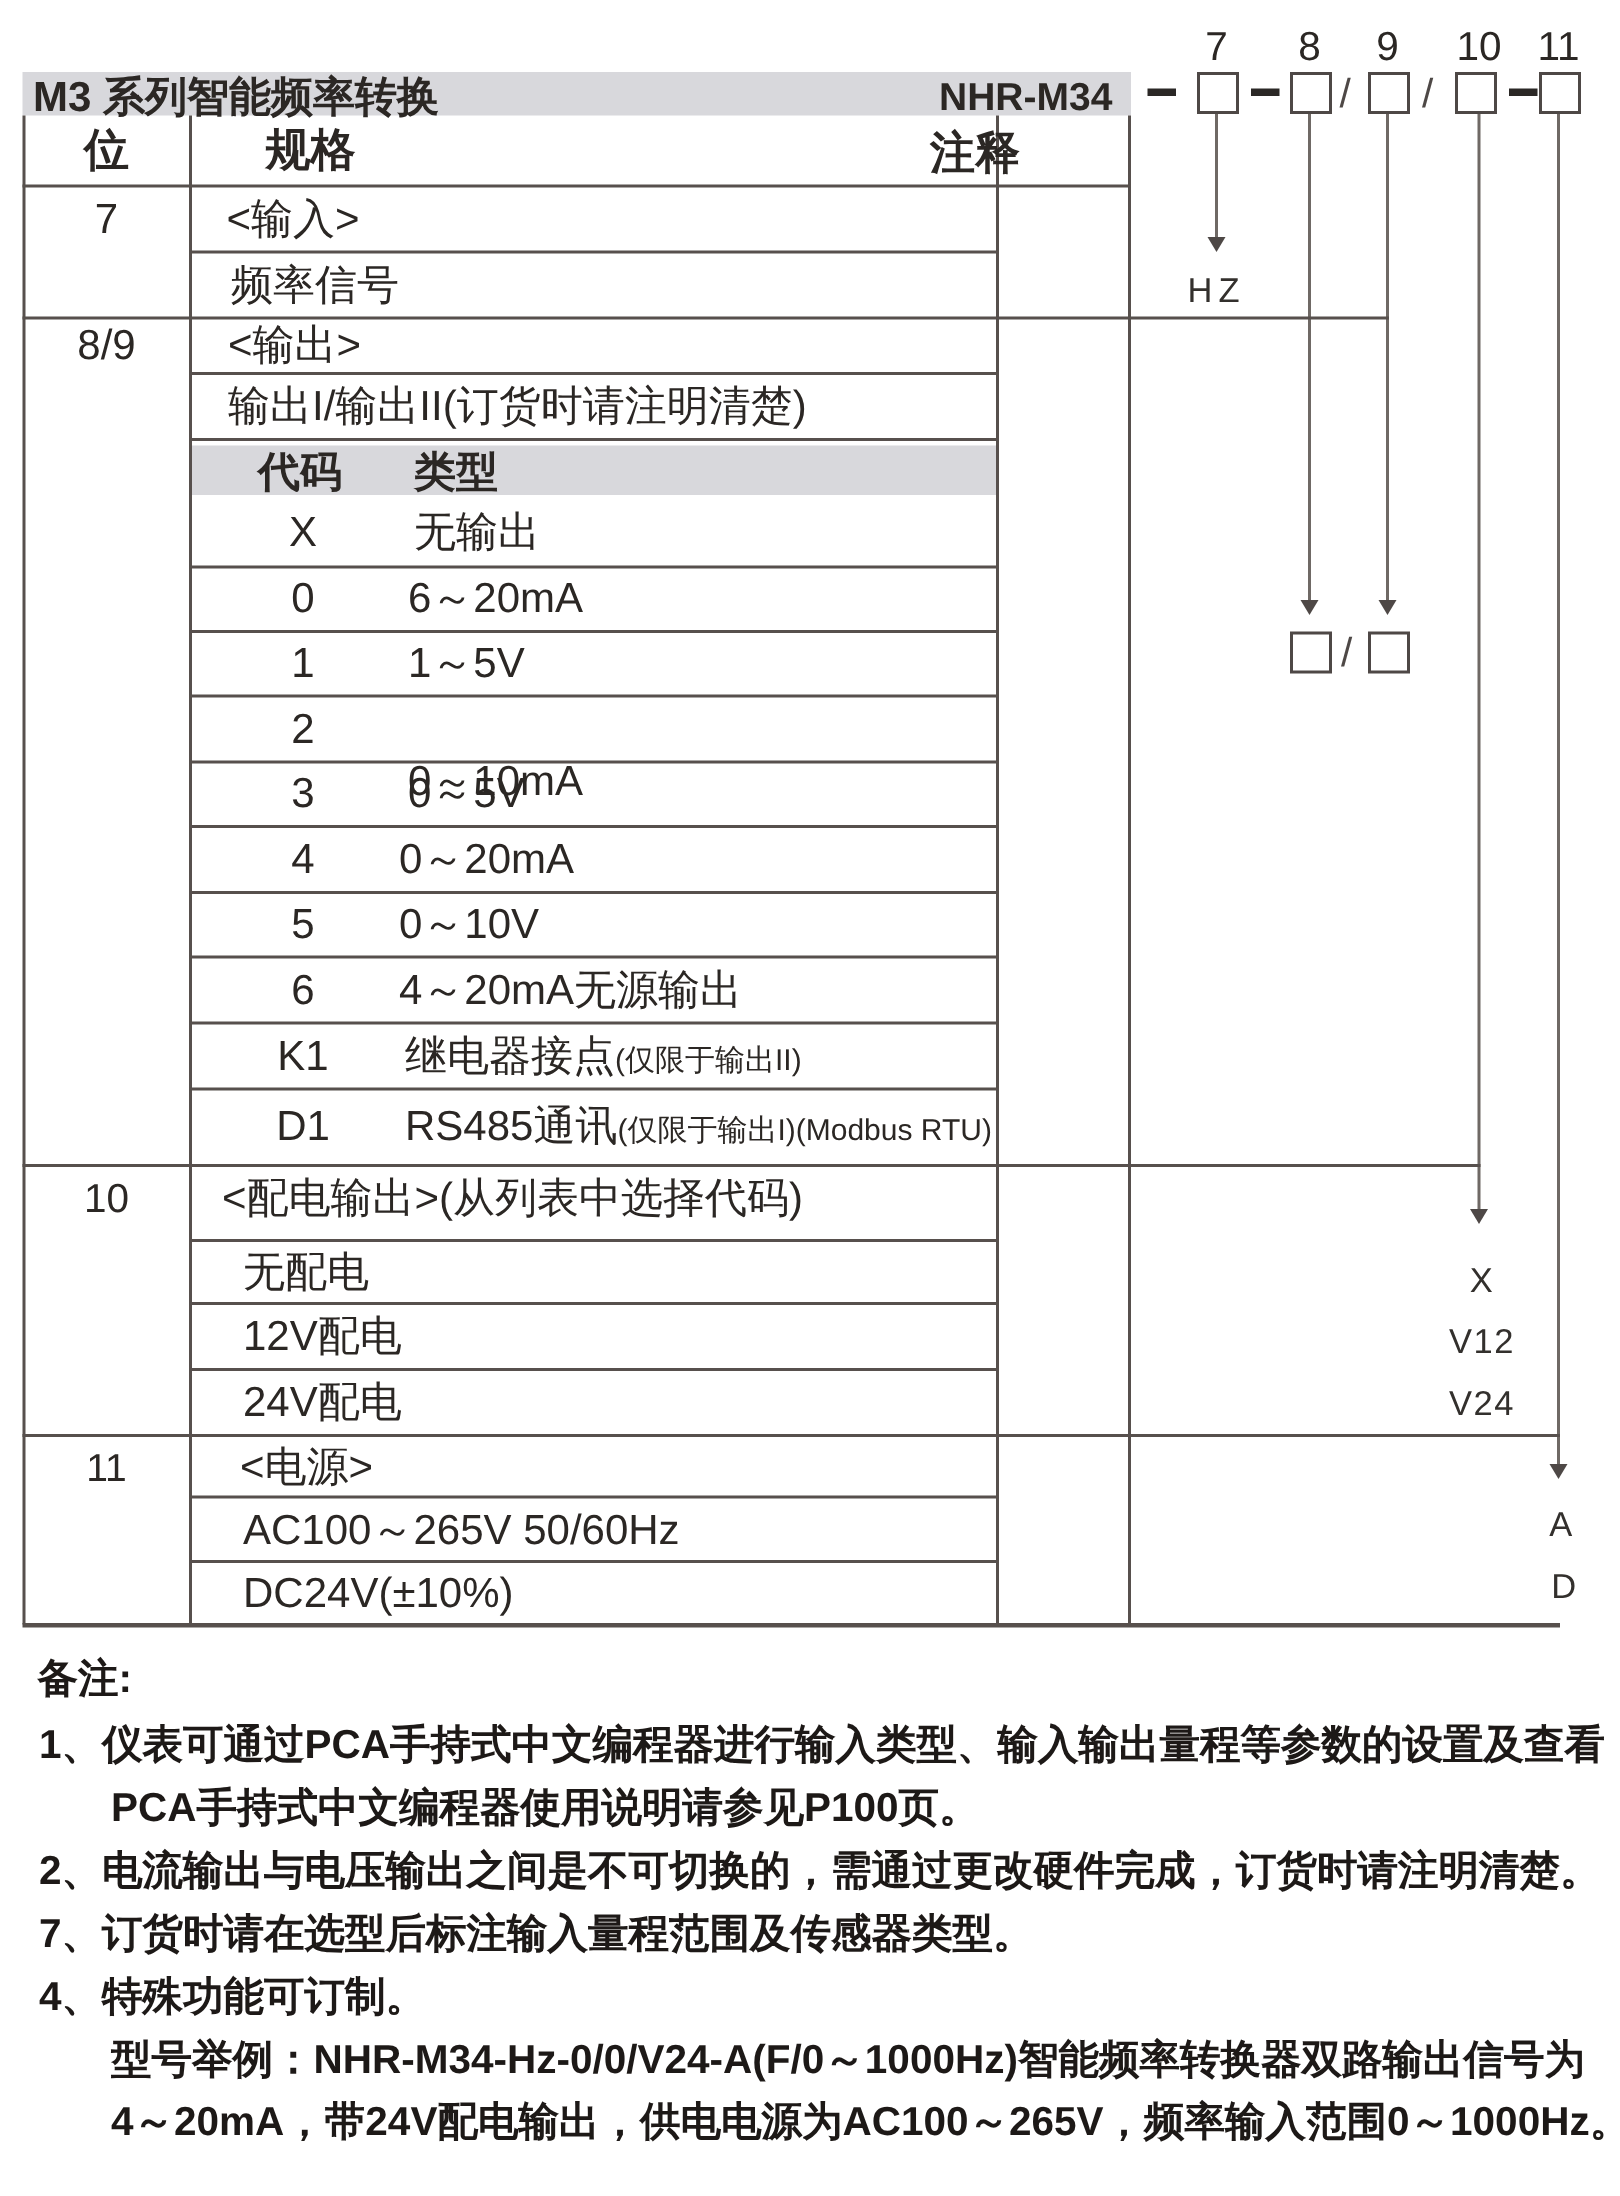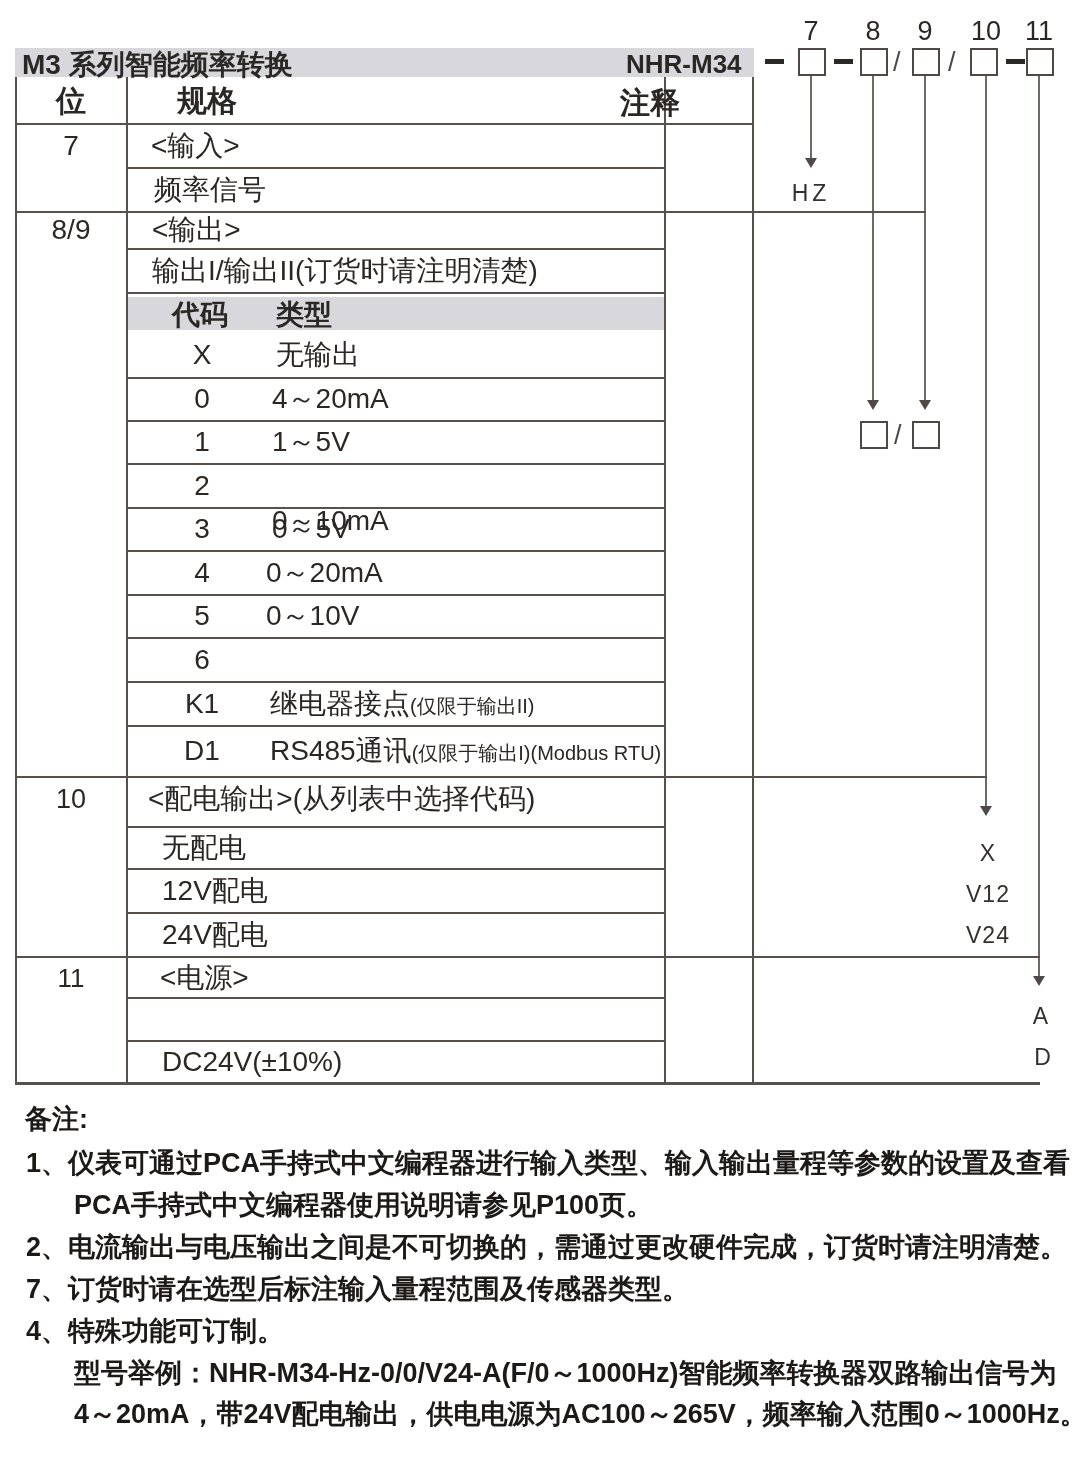"4～20mA" div.t { text: 4 -> 6 }
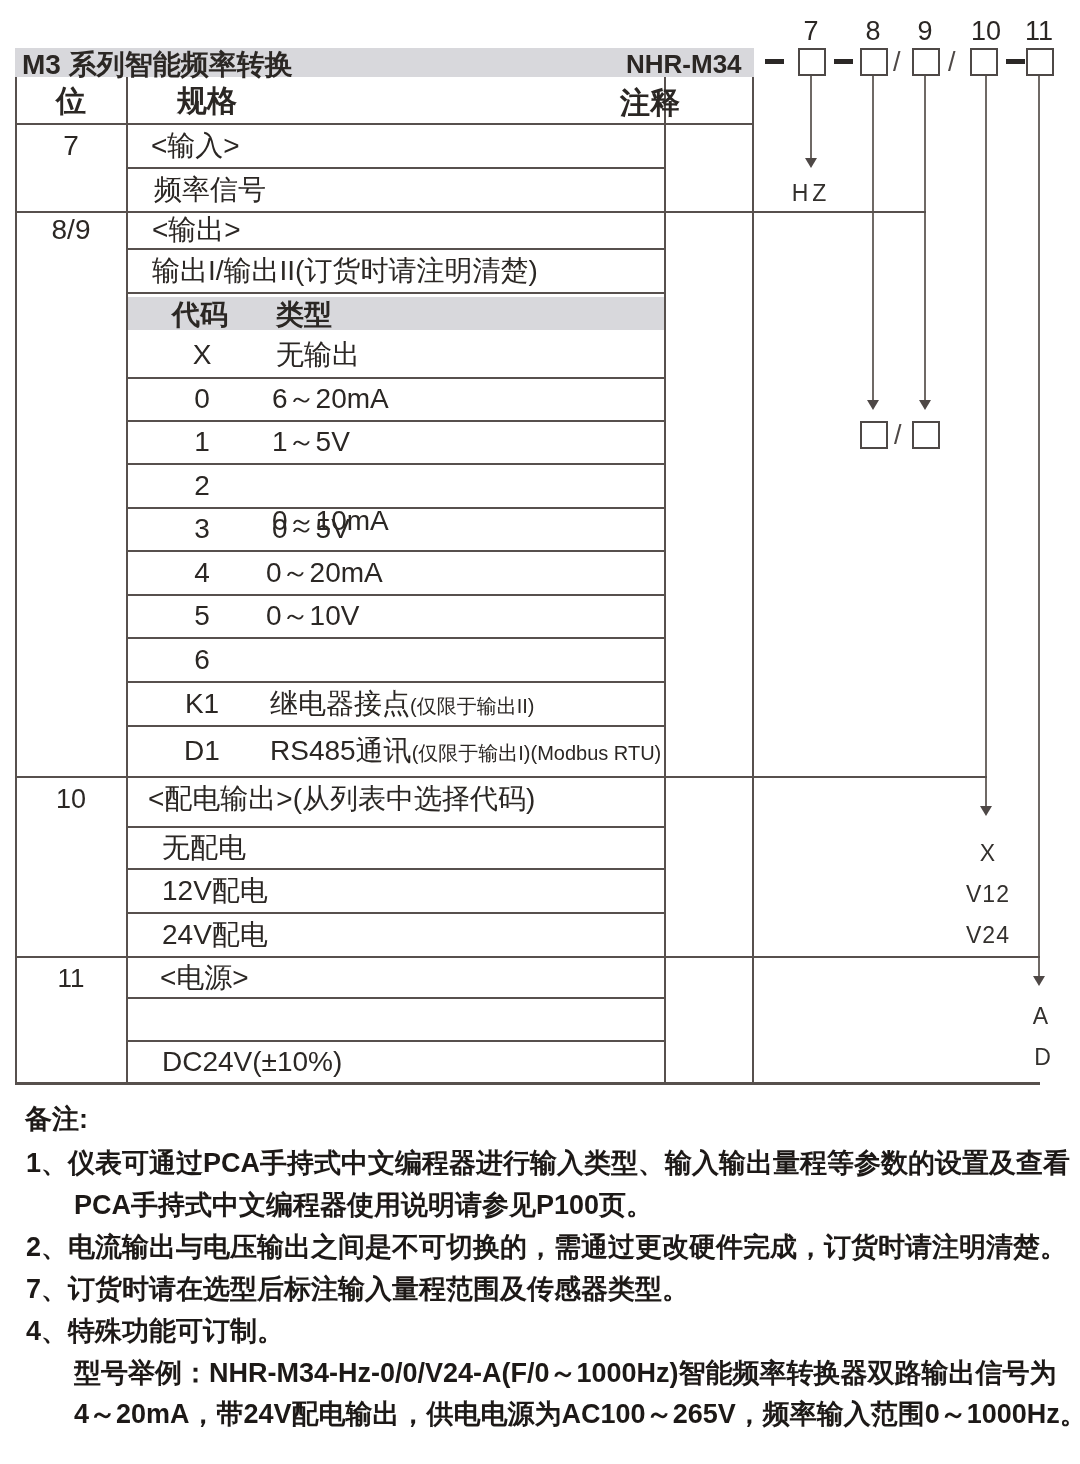"4～20mA无源输出" div.t { html: none -> <div>4～20mA无源输出</div> }
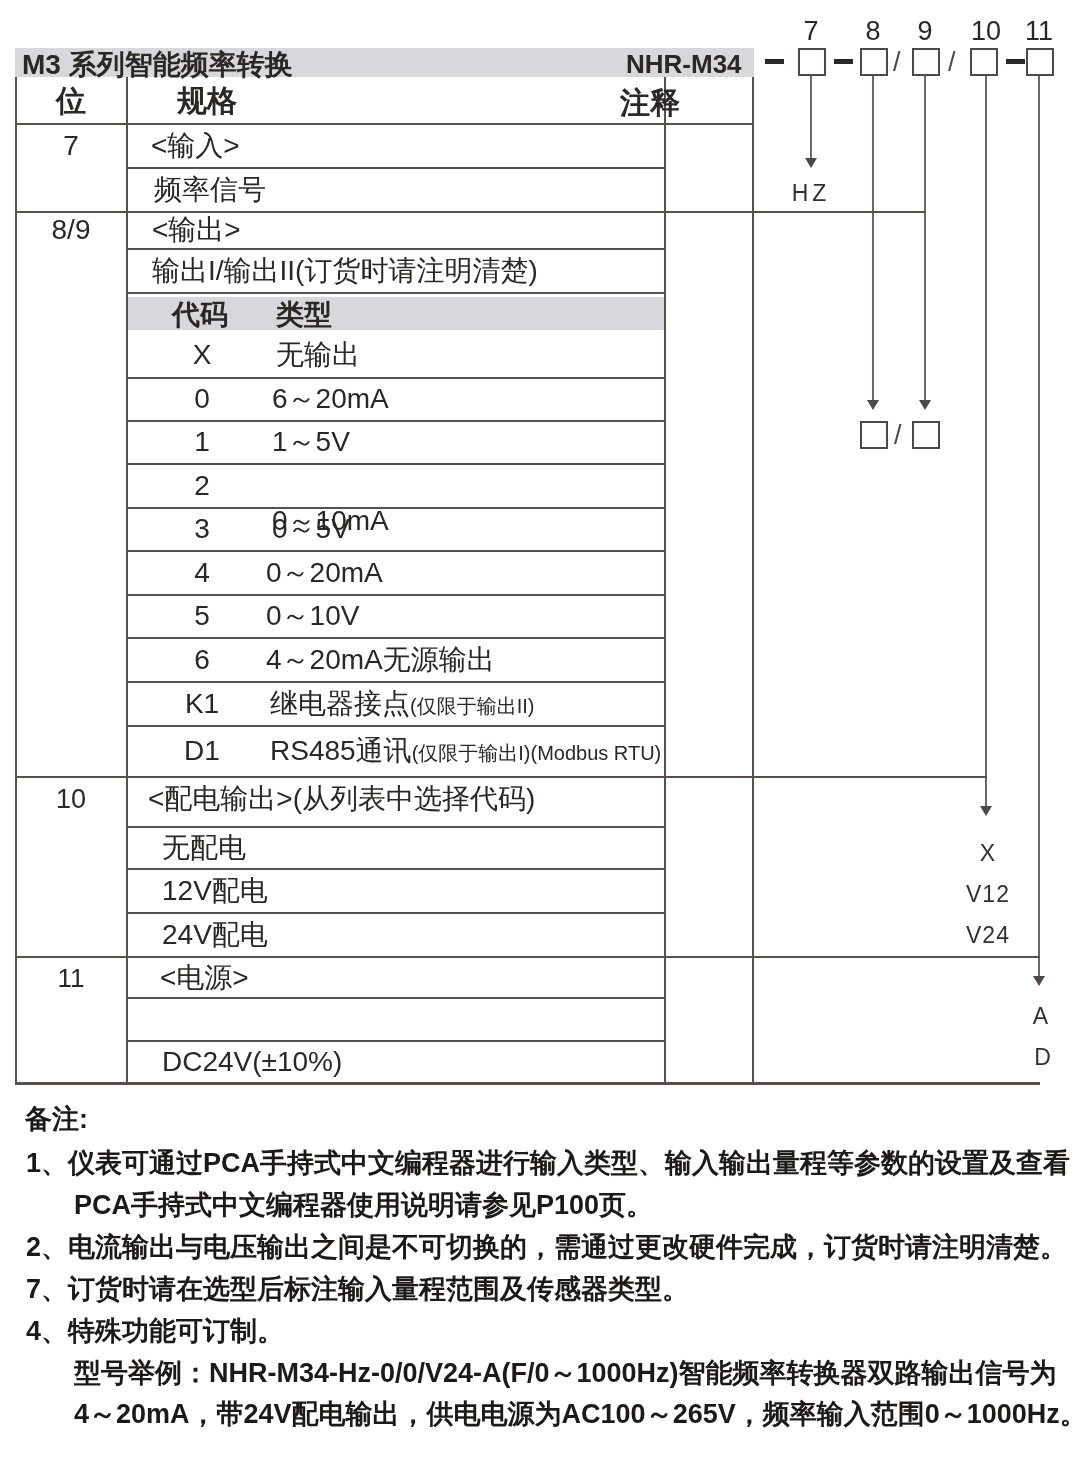"AC100～265V 50/60Hz" div.t { html: none -> <div>AC100～265V 50/60Hz</div> }
